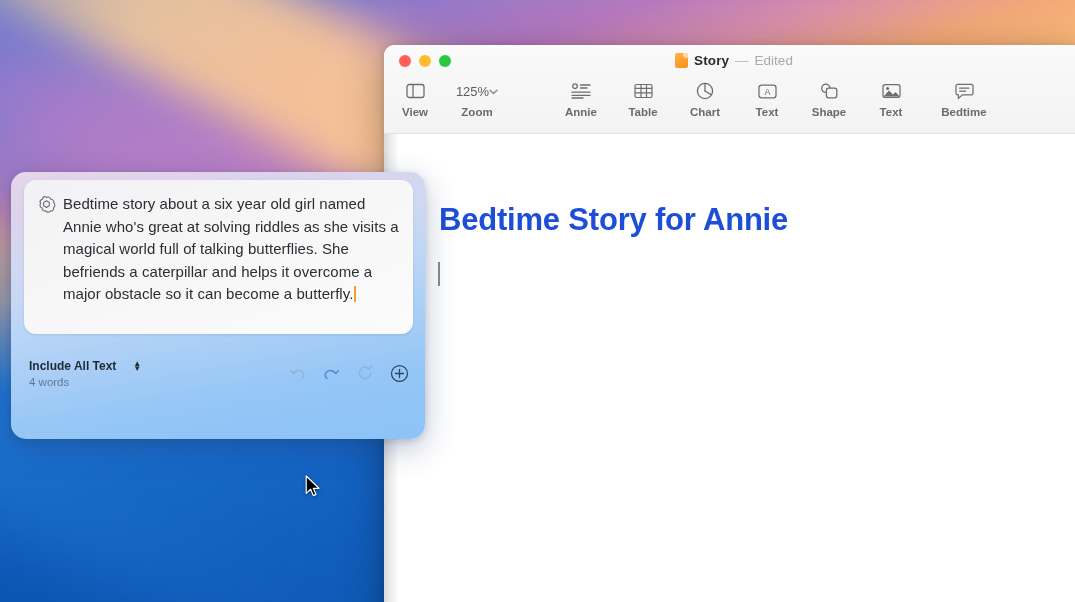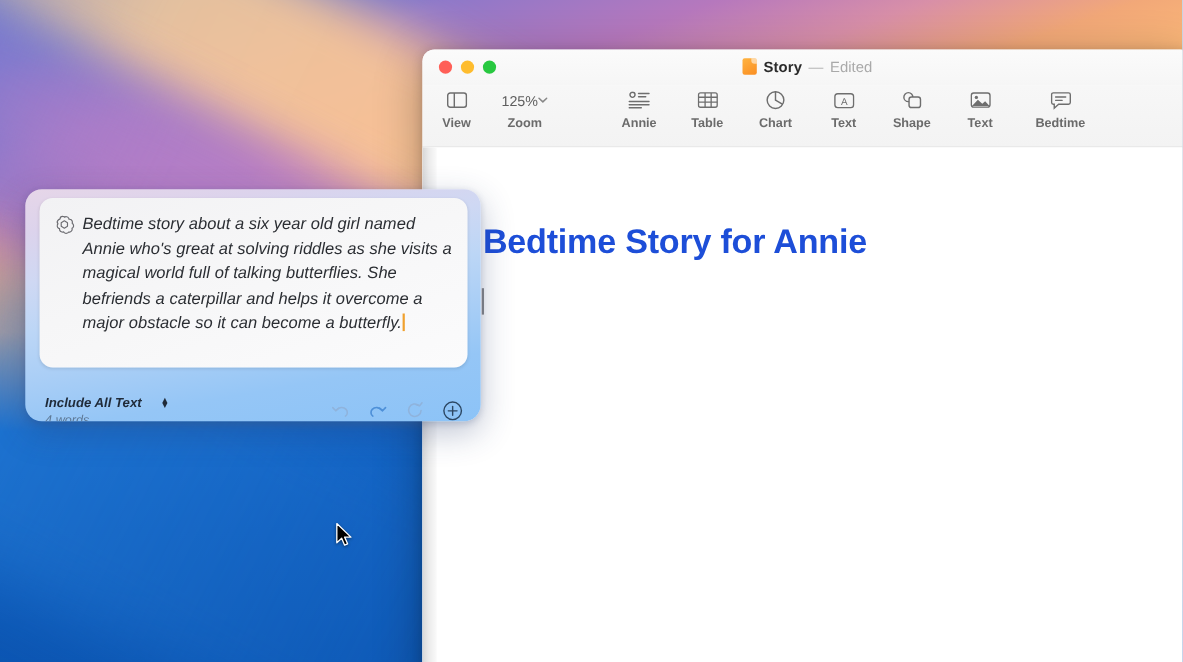"Bedtime story about a six" .gpt-panel { font-style: italic -> none; height: 211px -> 267px; left: 23px -> 11px }
